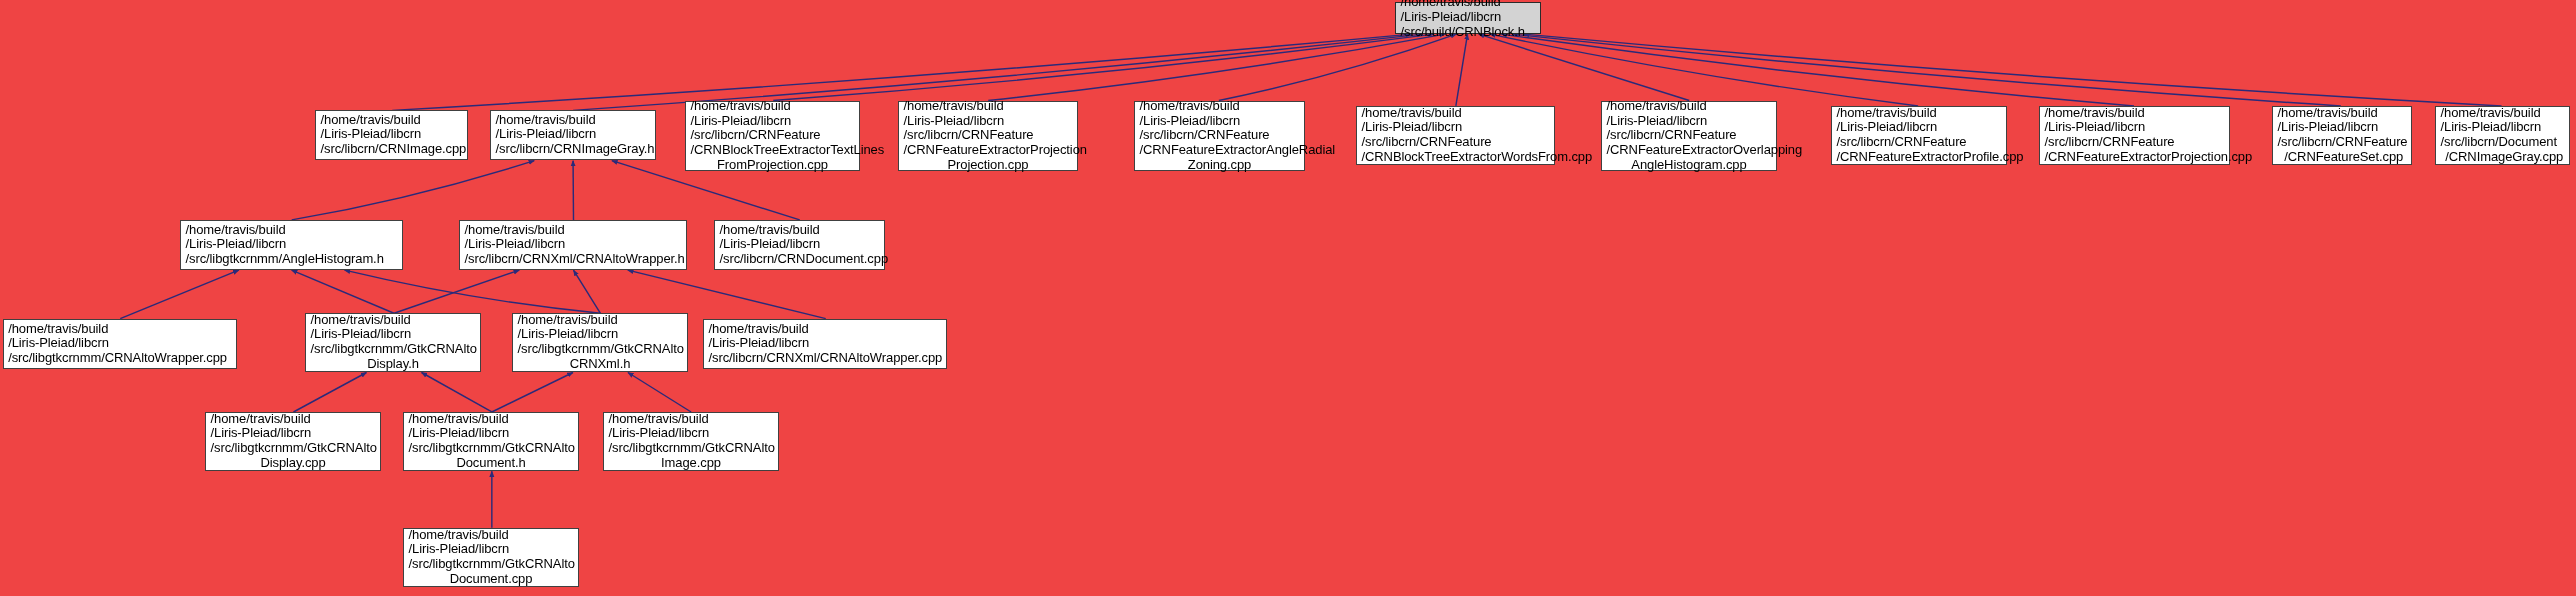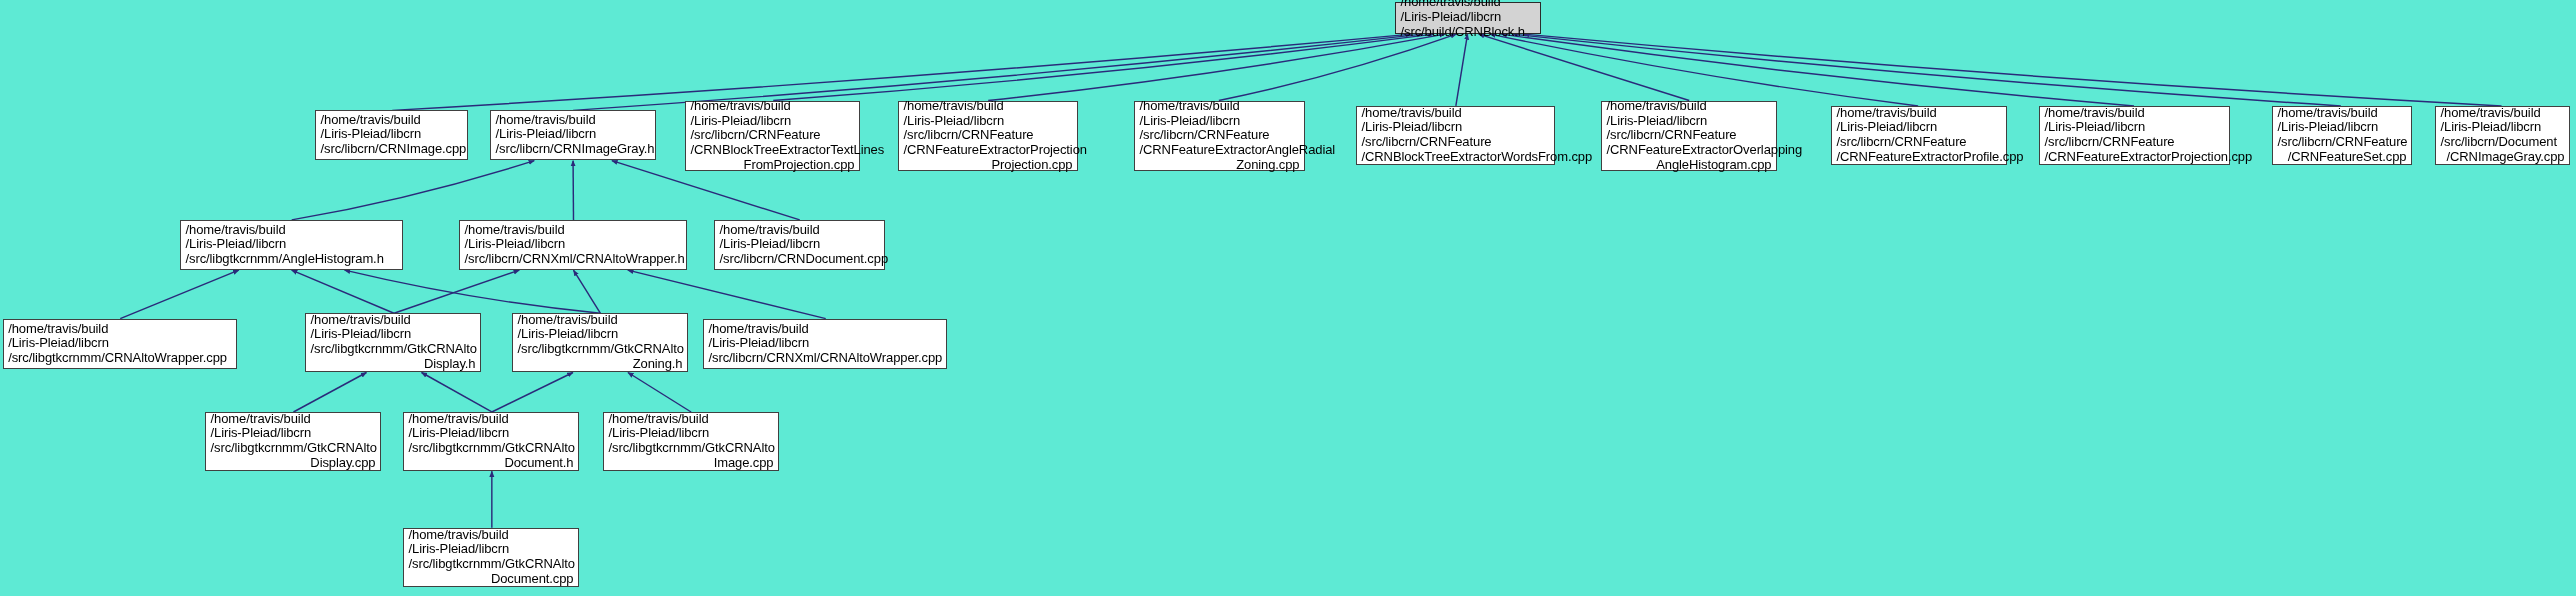"/home/travis/build" #canvas { background: #5eead4 -> #ef4444 }
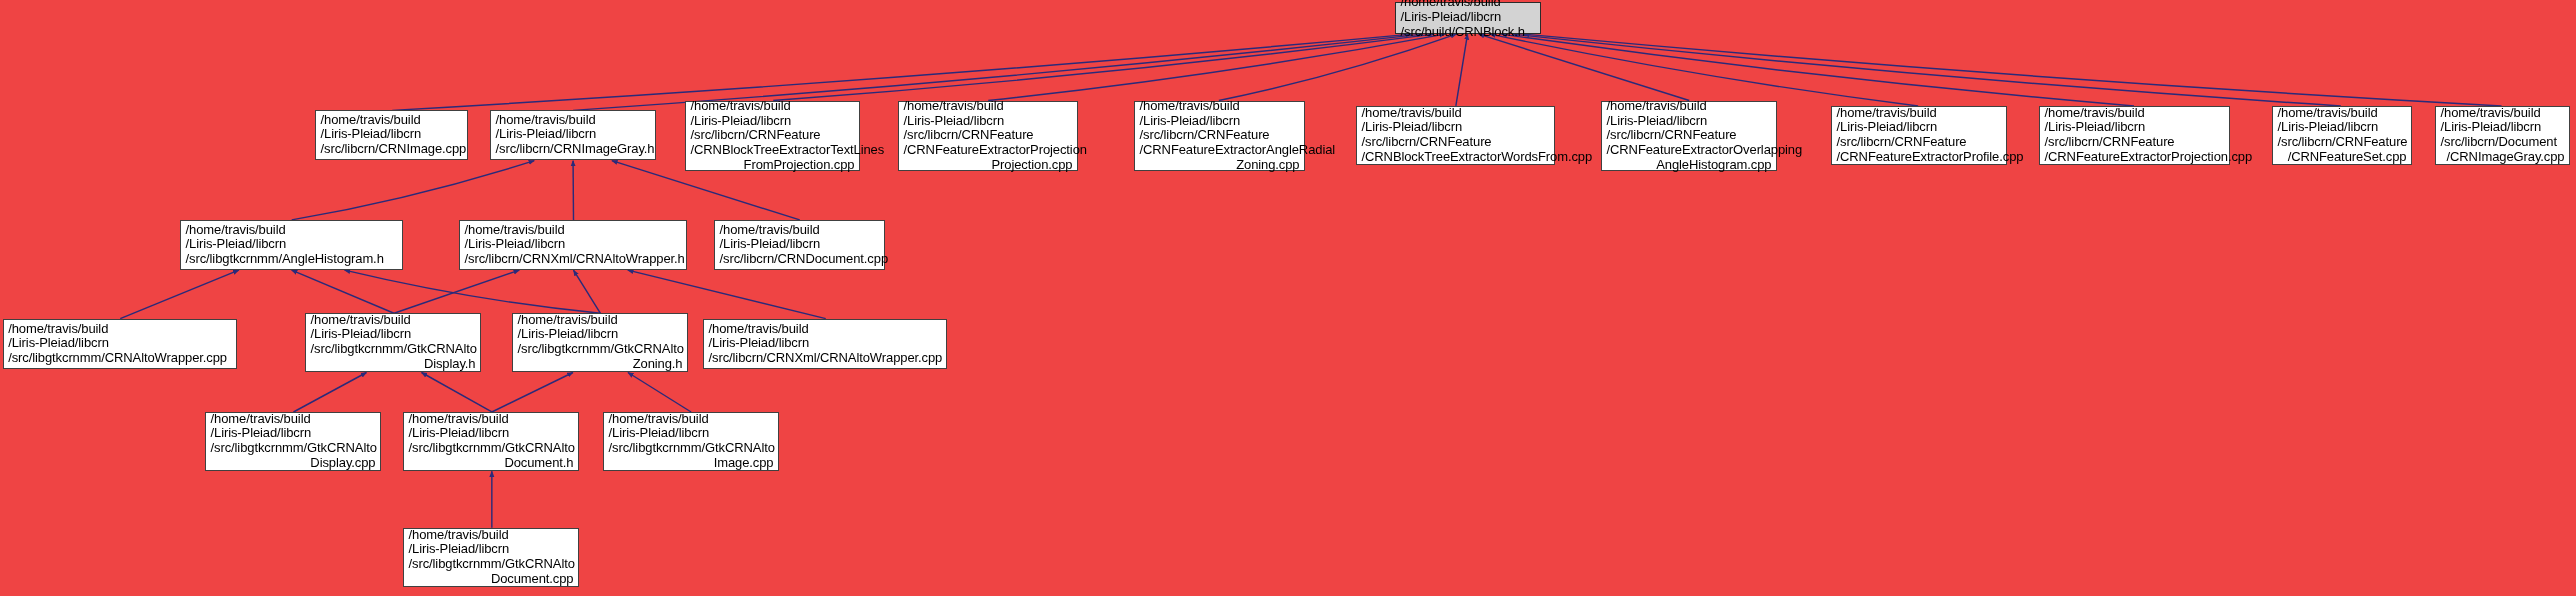"/CRNBlockTreeExtractorTextLines" .node.centered .ln.tail { text-align: right -> center }
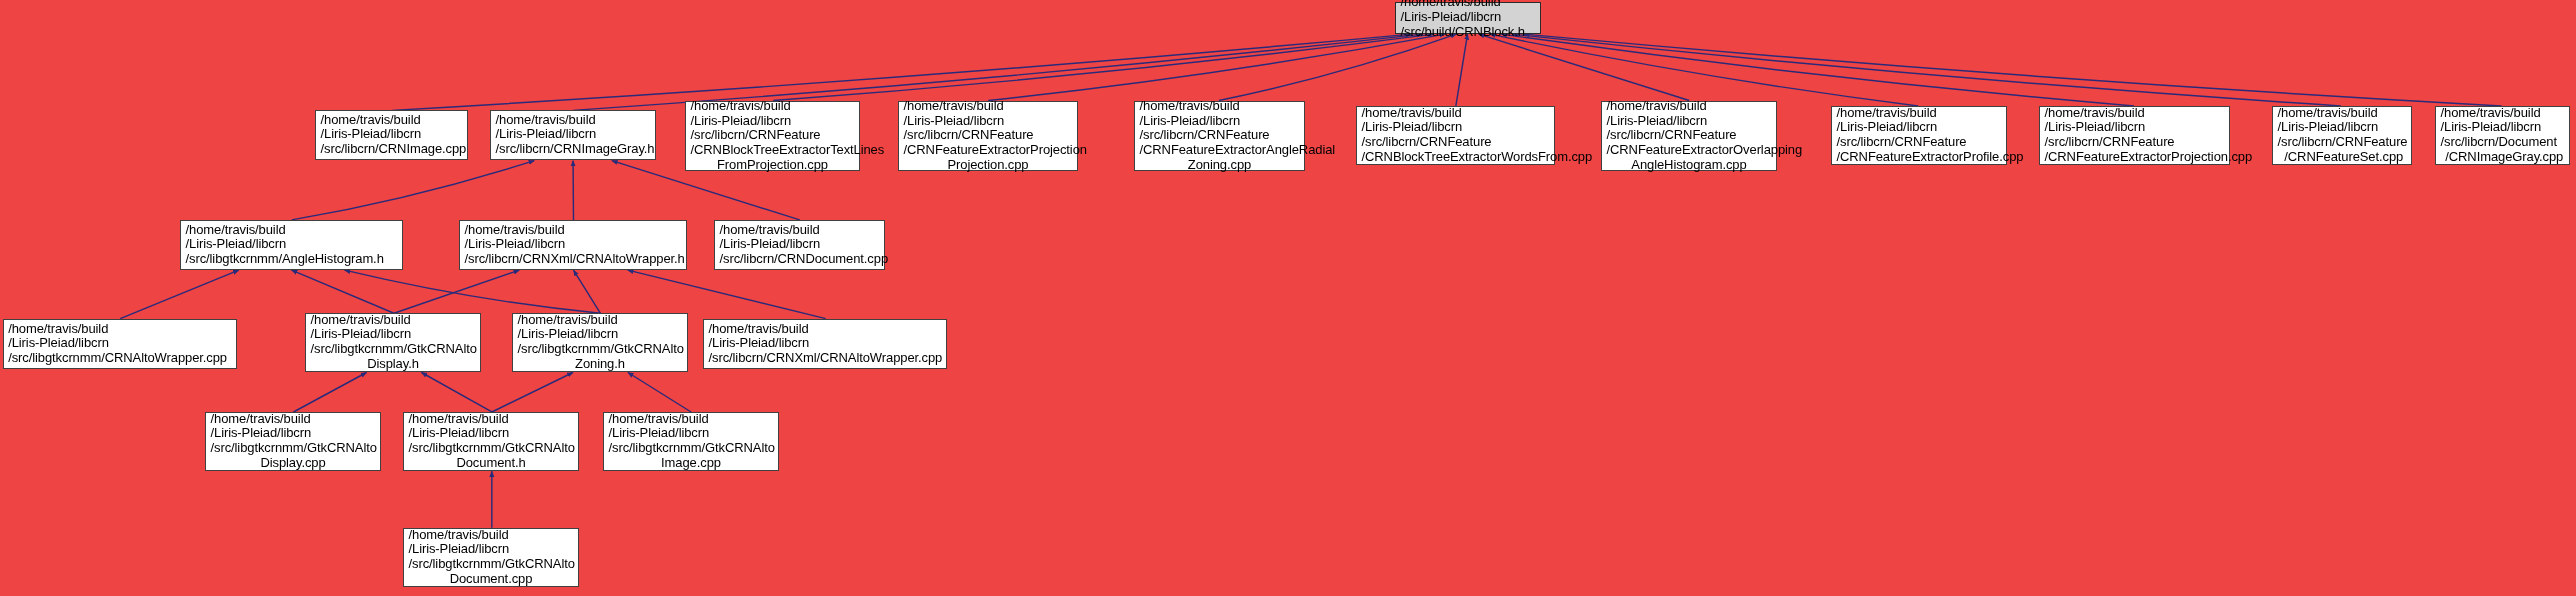"Zoning.h" span.ln { text: Zoning.h -> CRNXml.h }
